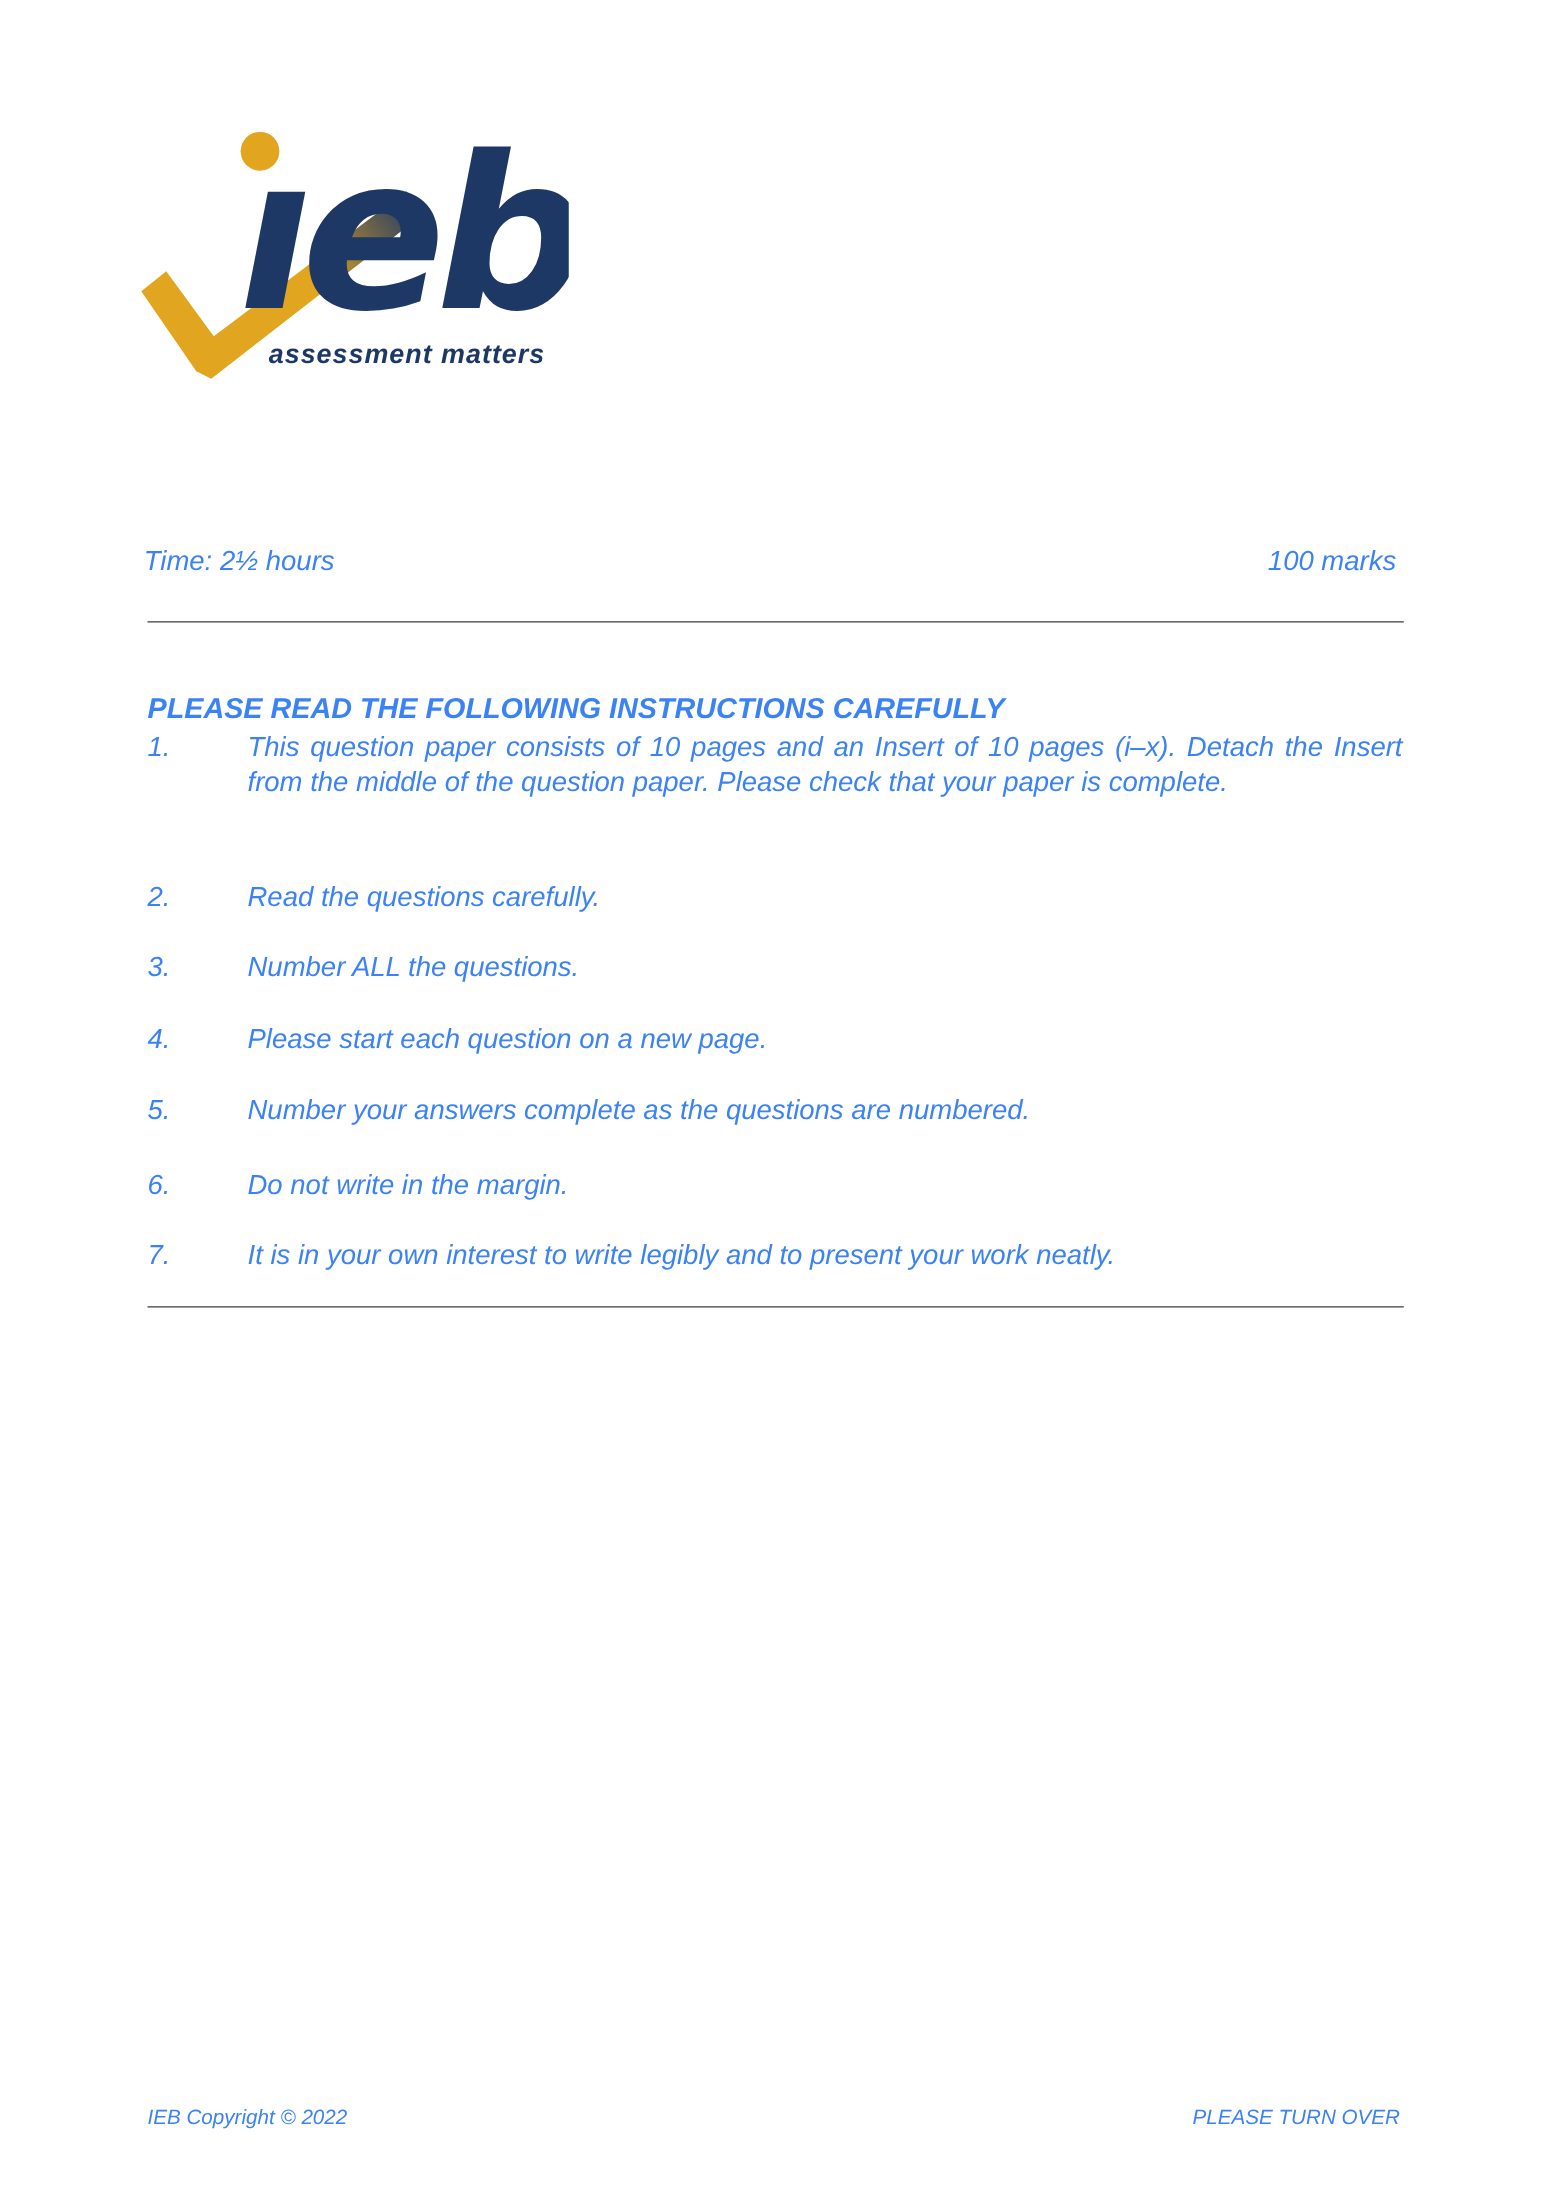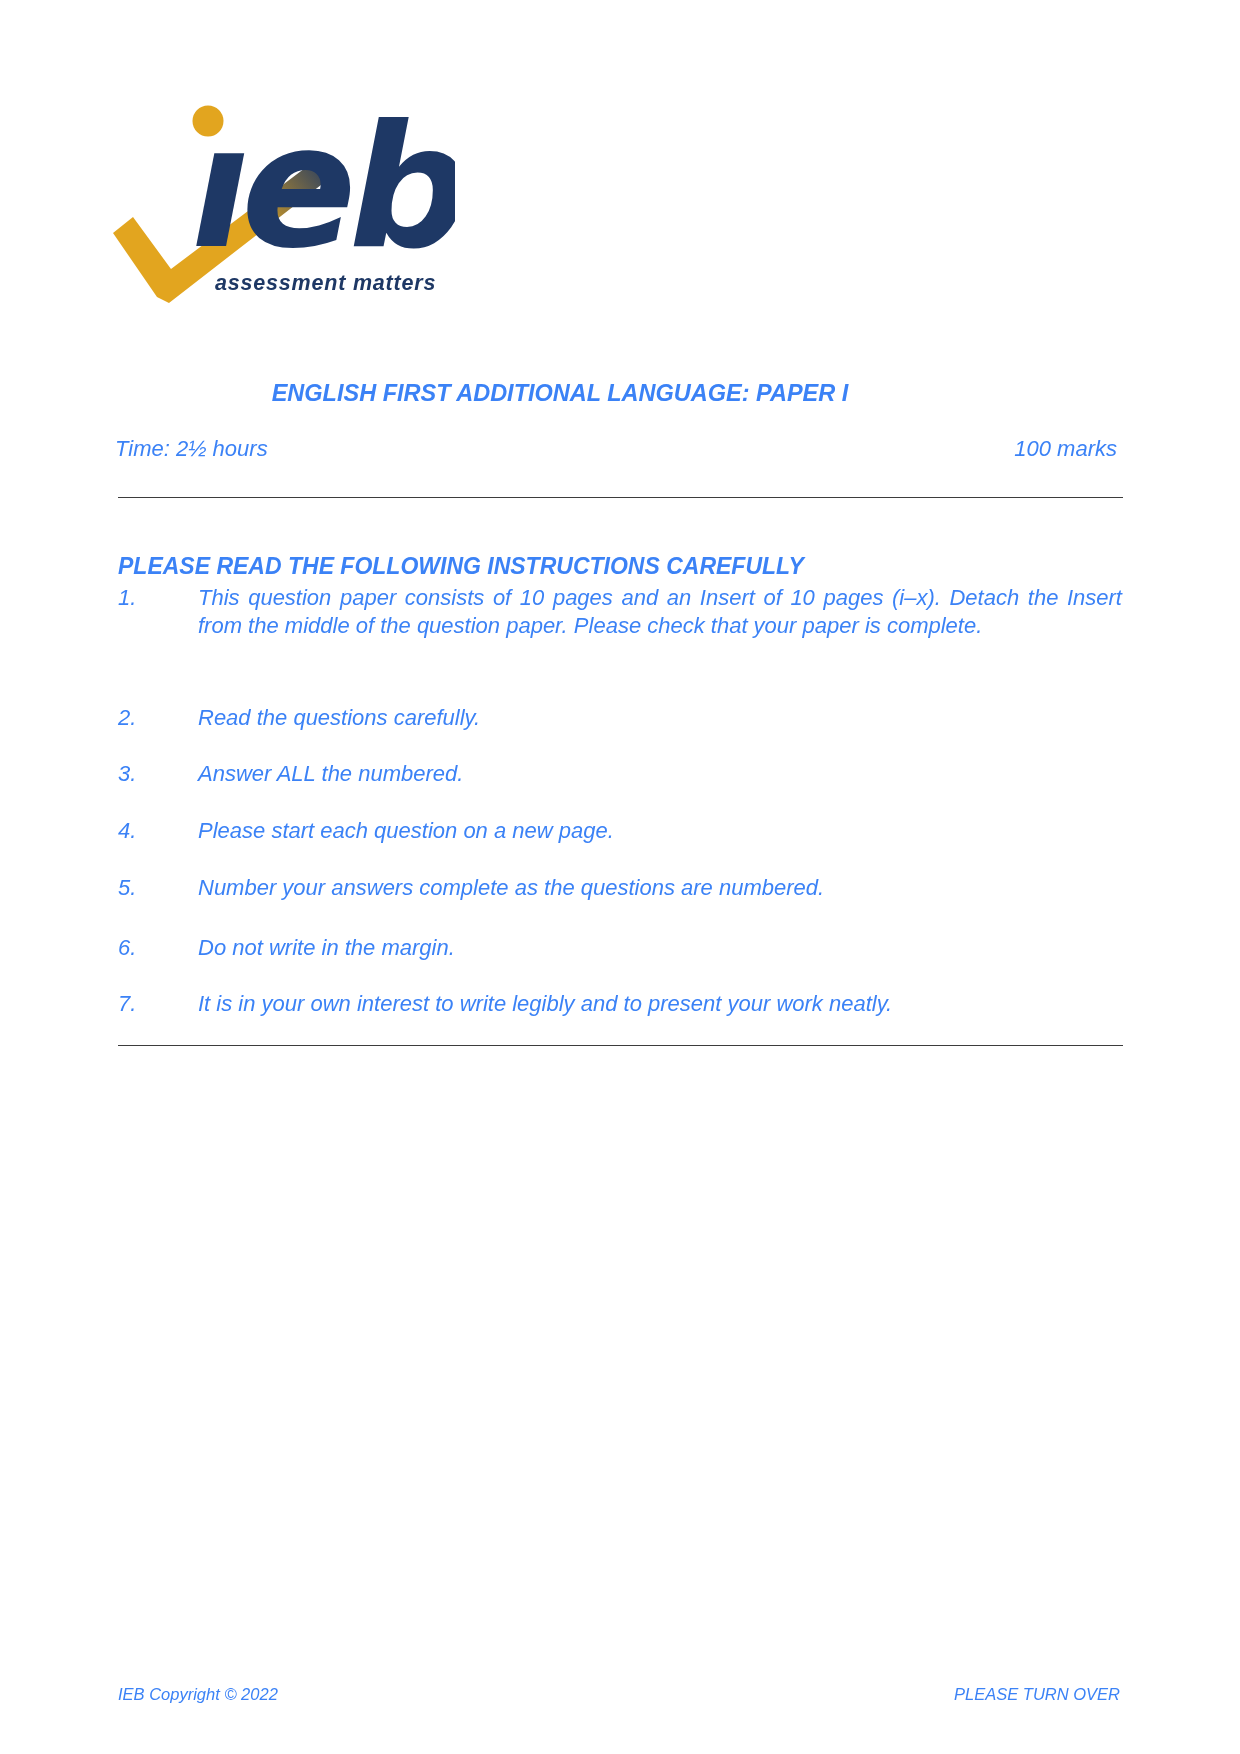"ENGLISH FIRST ADDITIONAL LANGUAGE: PAPER" div.paper-title { html: <div>ENGLISH FIRST ADDITIONAL LANGUAGE: PAPER I</div> -> none }
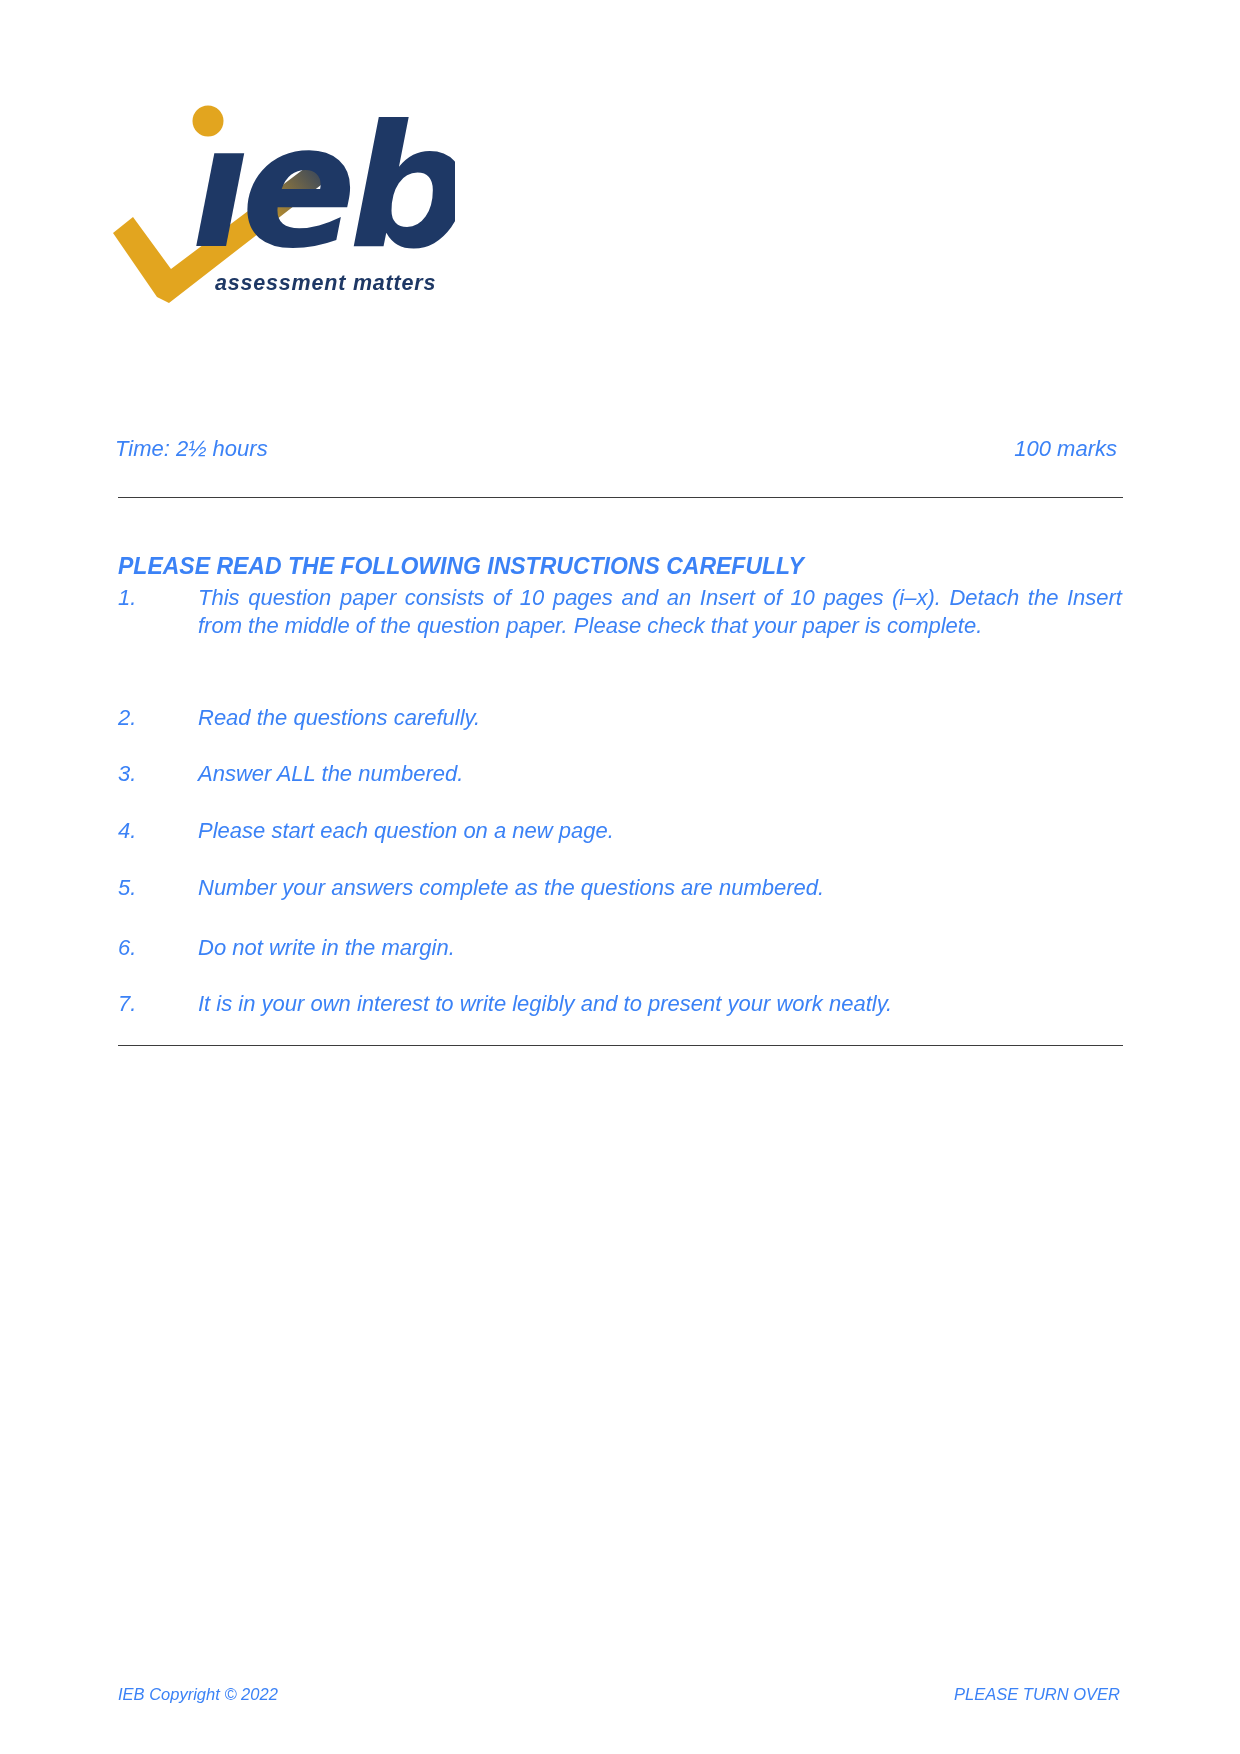"Answer ALL the numbered." span.instr-text { text: Answer ALL the numbered -> Number ALL the questions }
